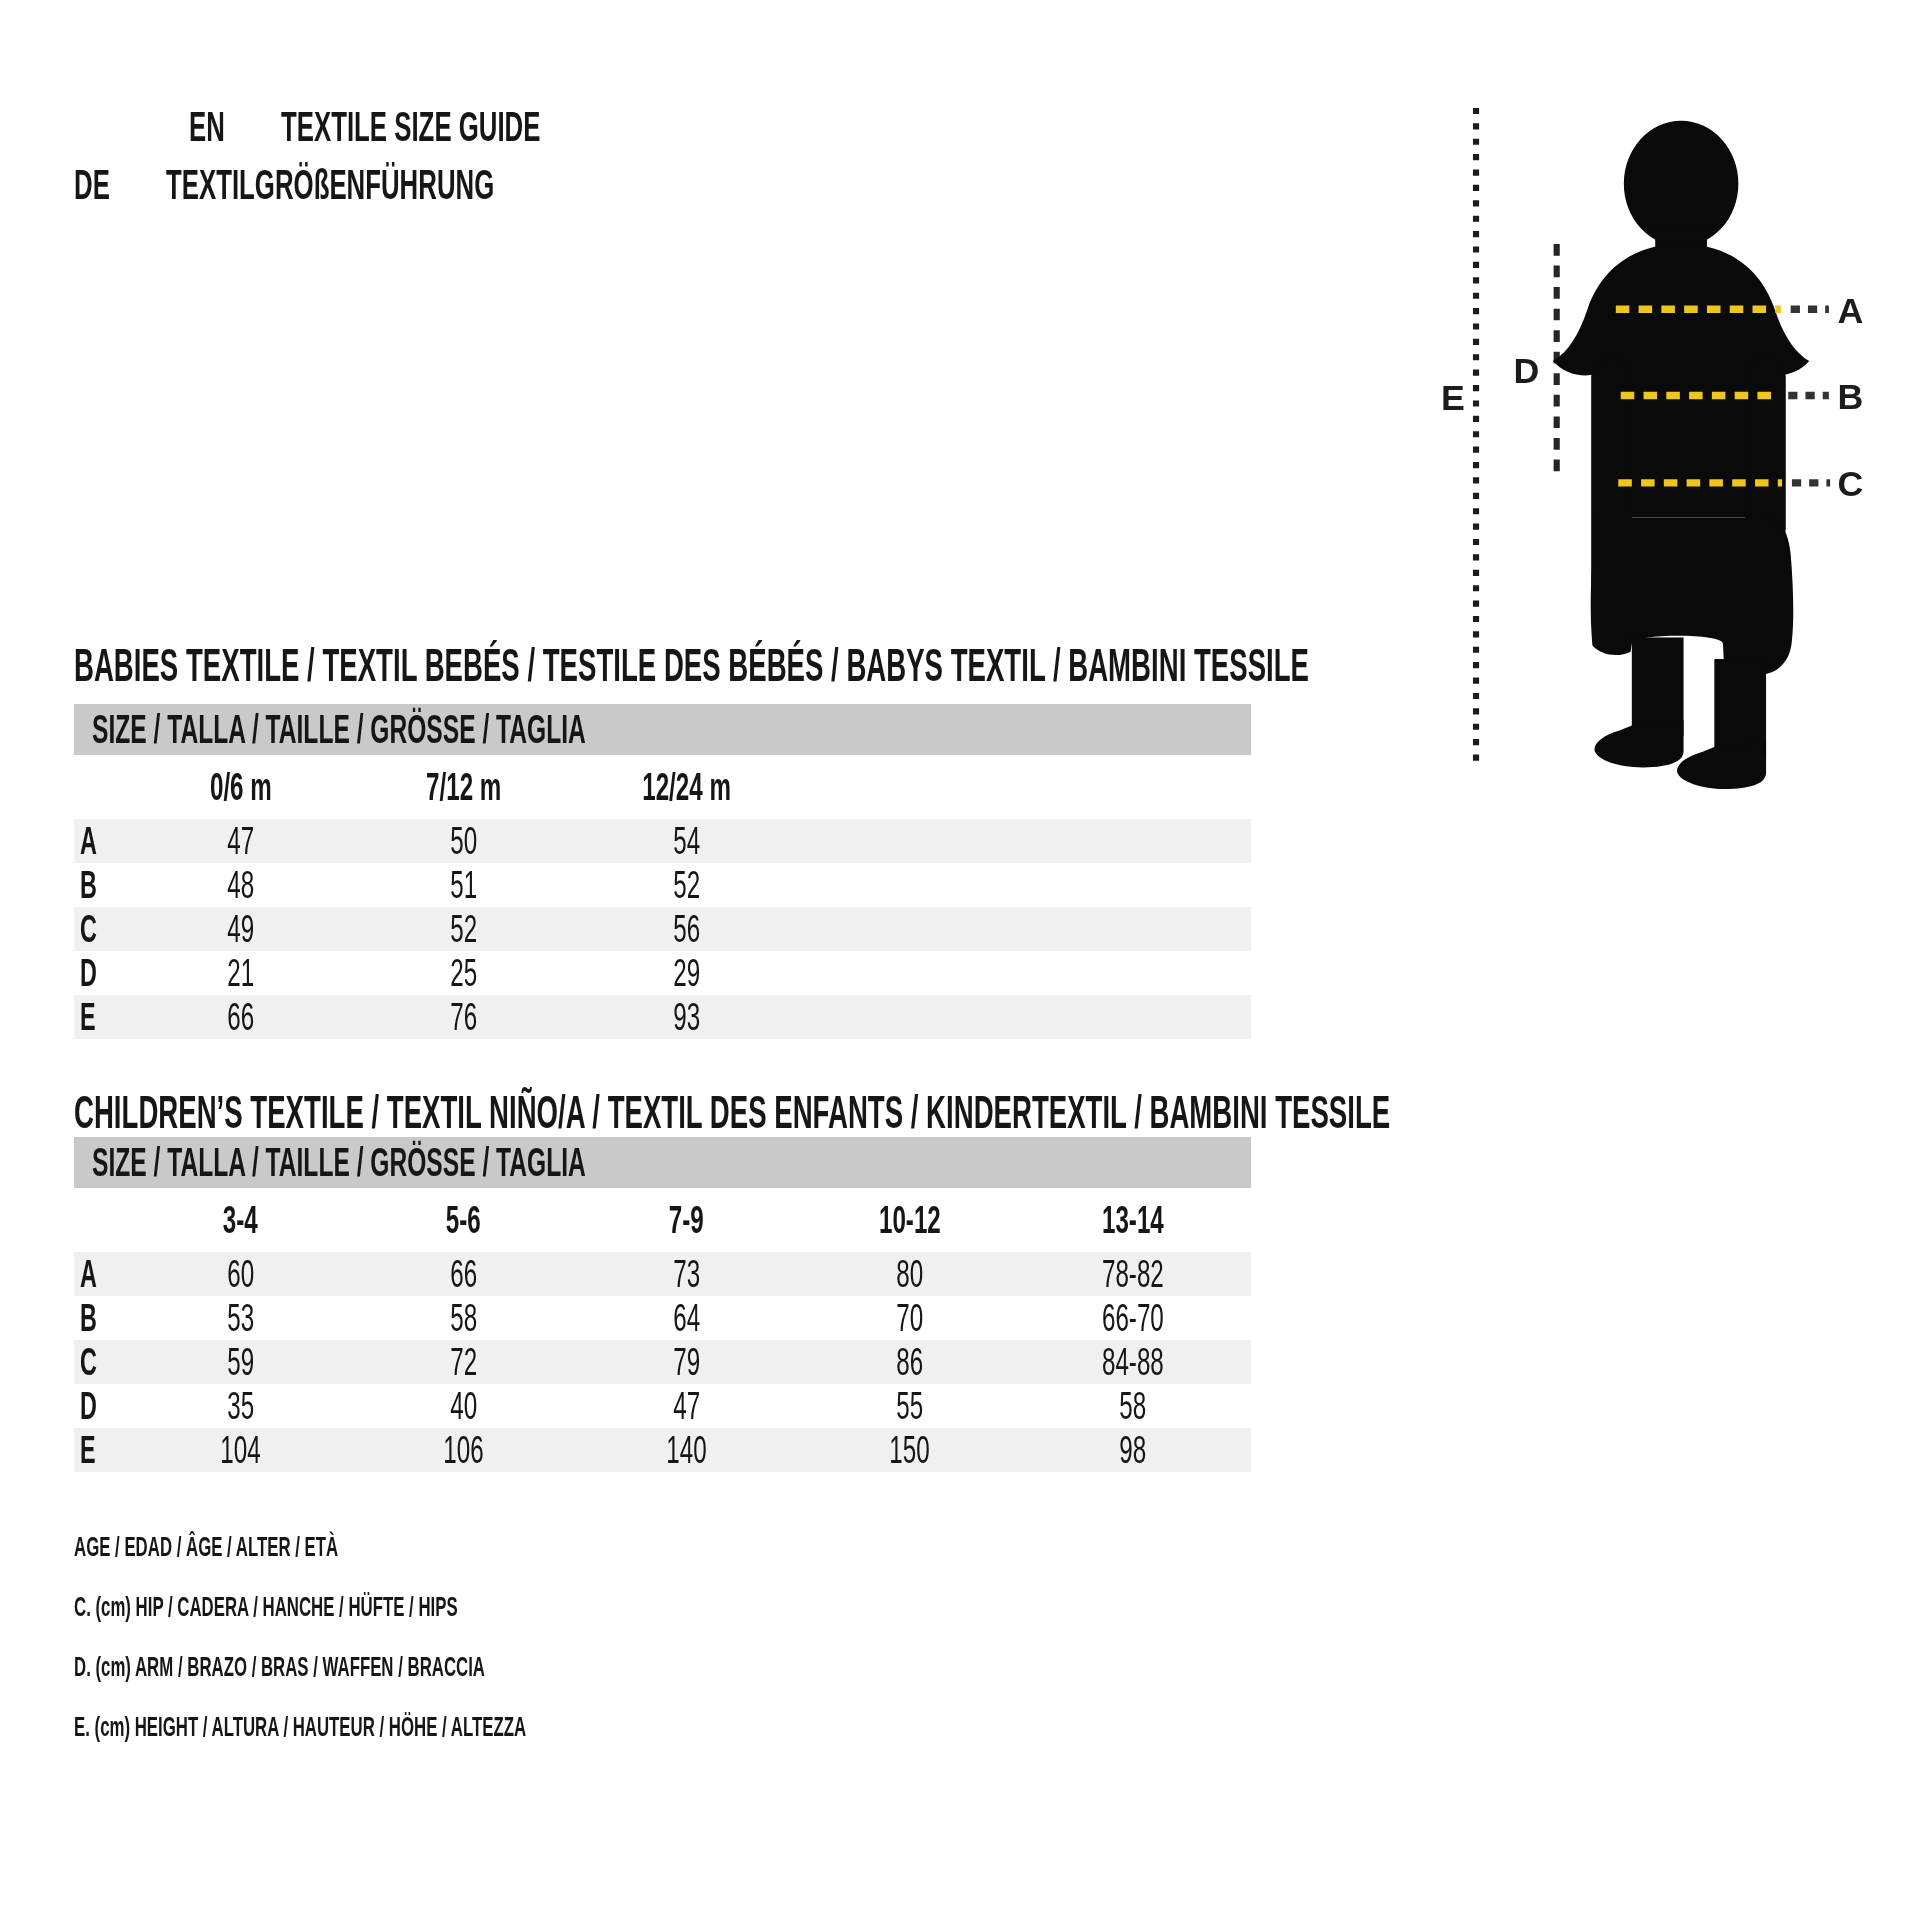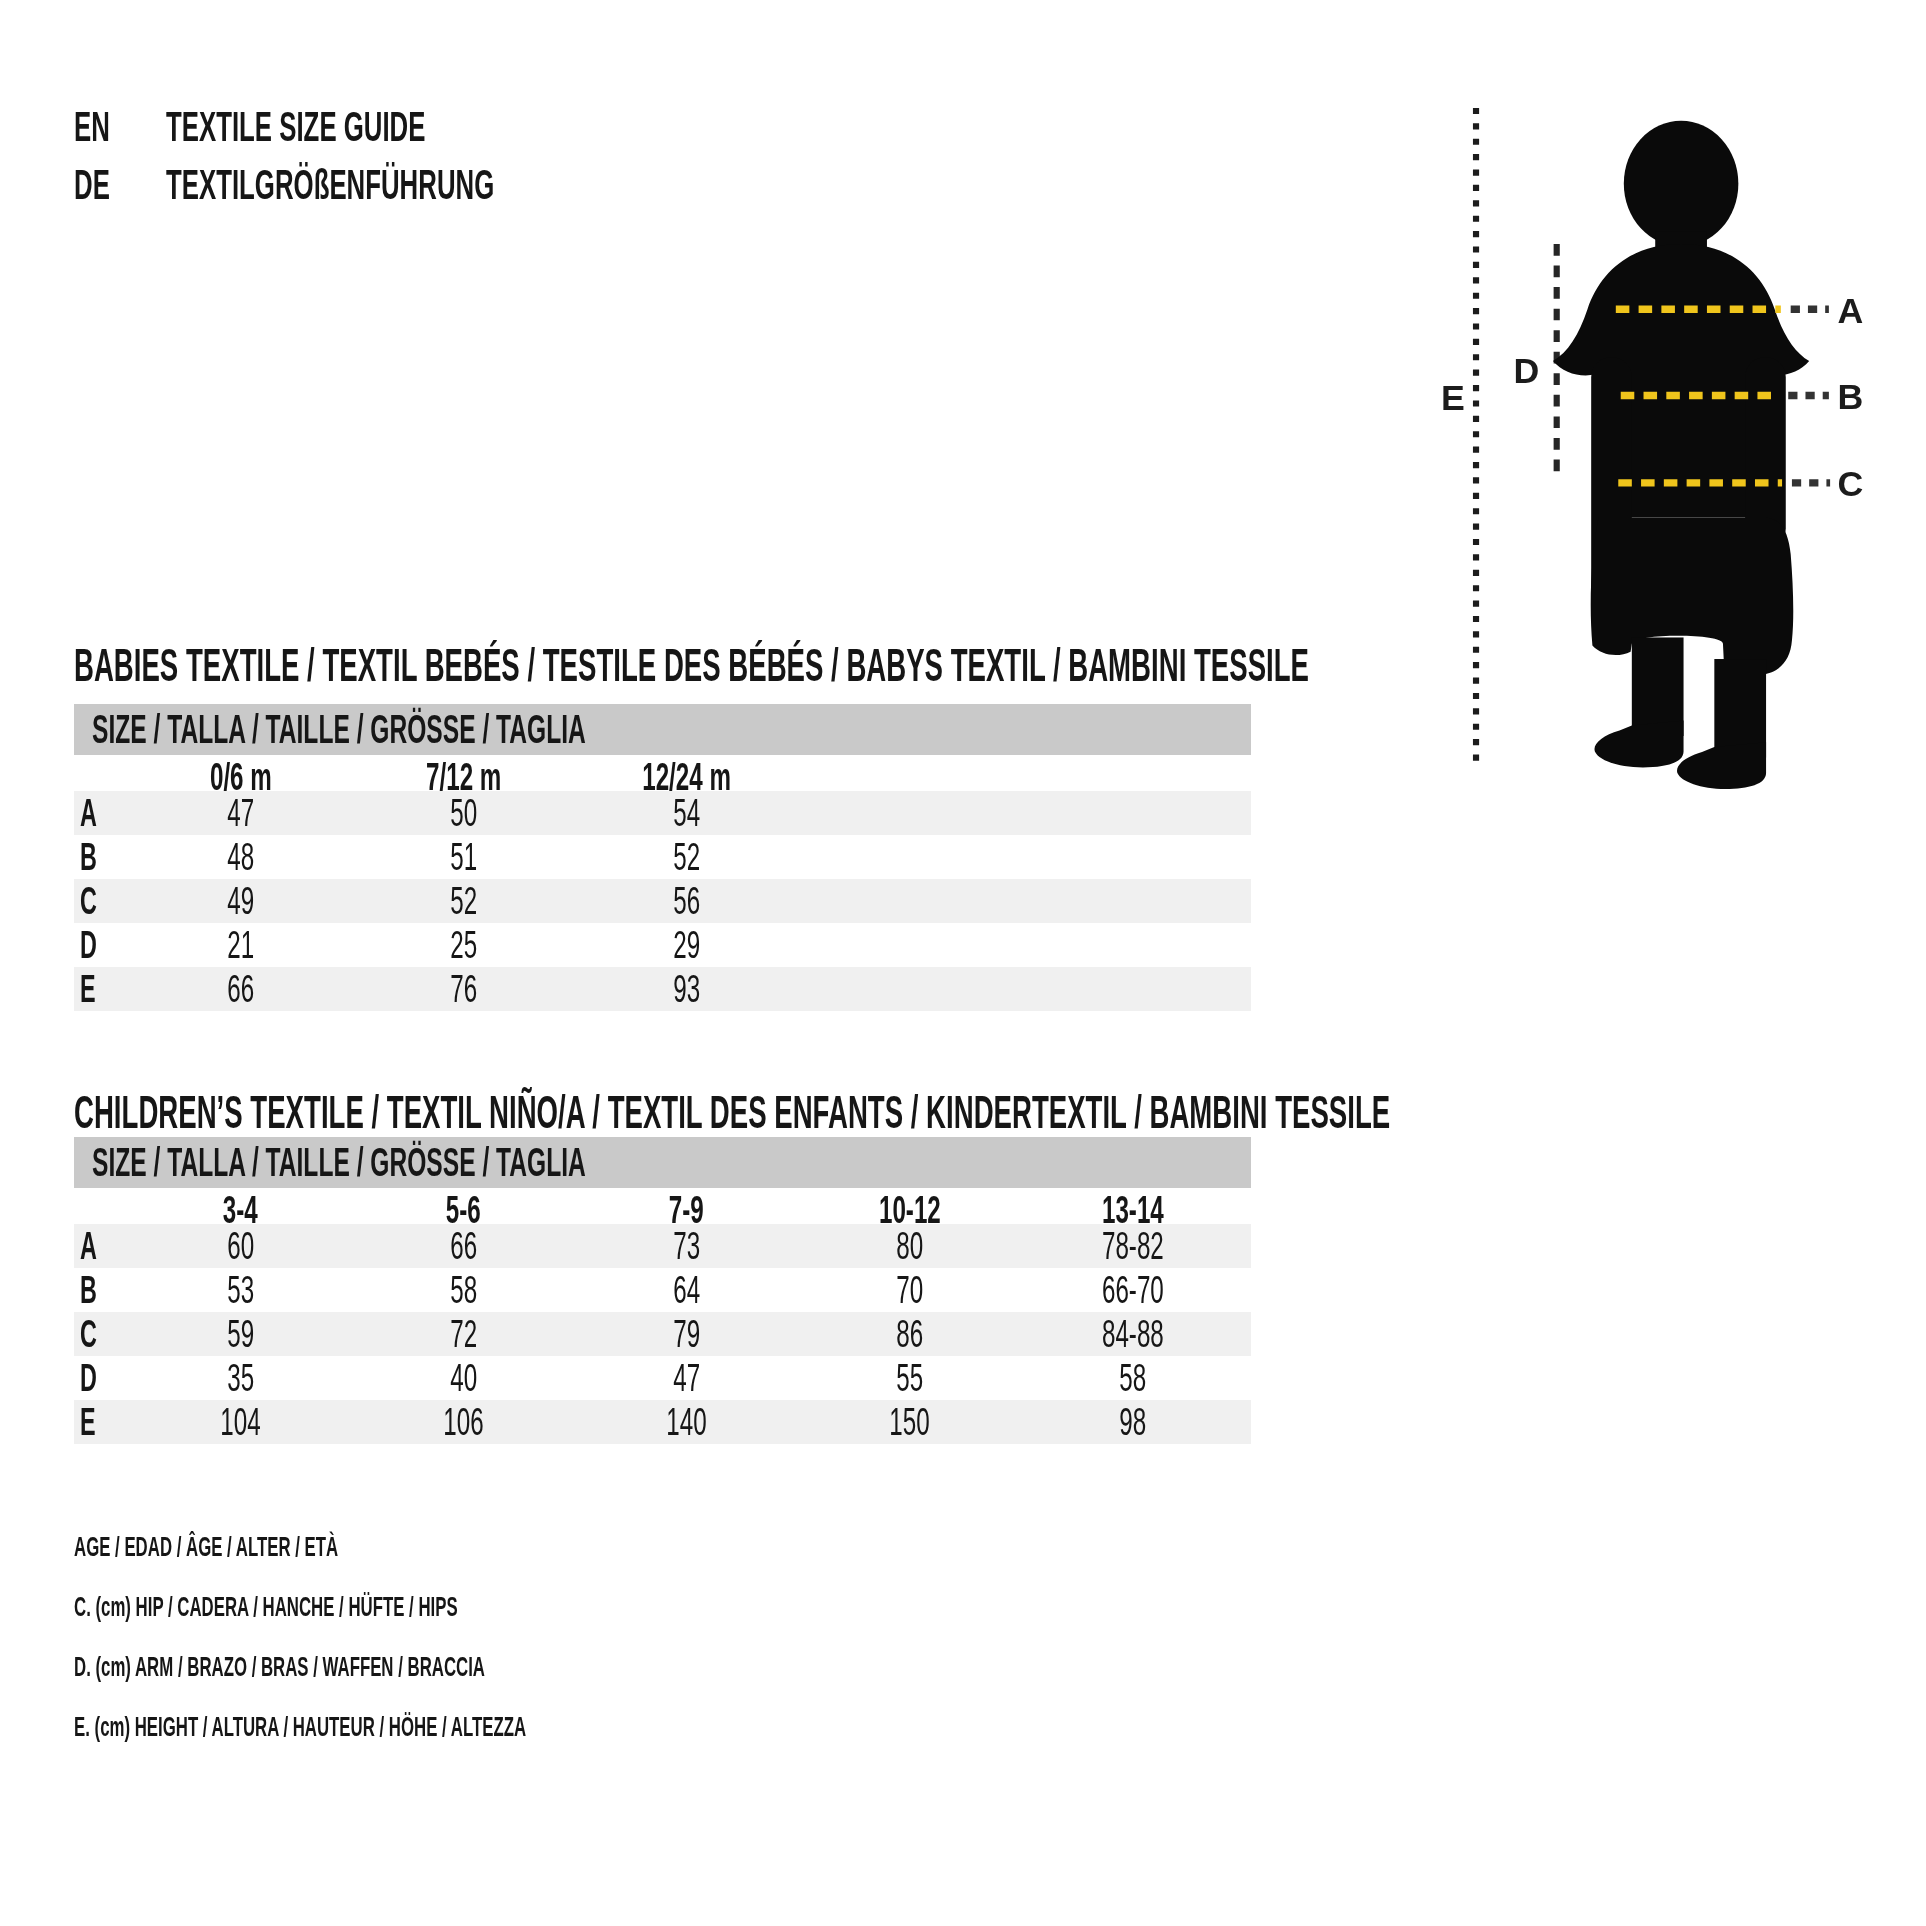"EN" .lang-row { justify-content: none -> flex-end }
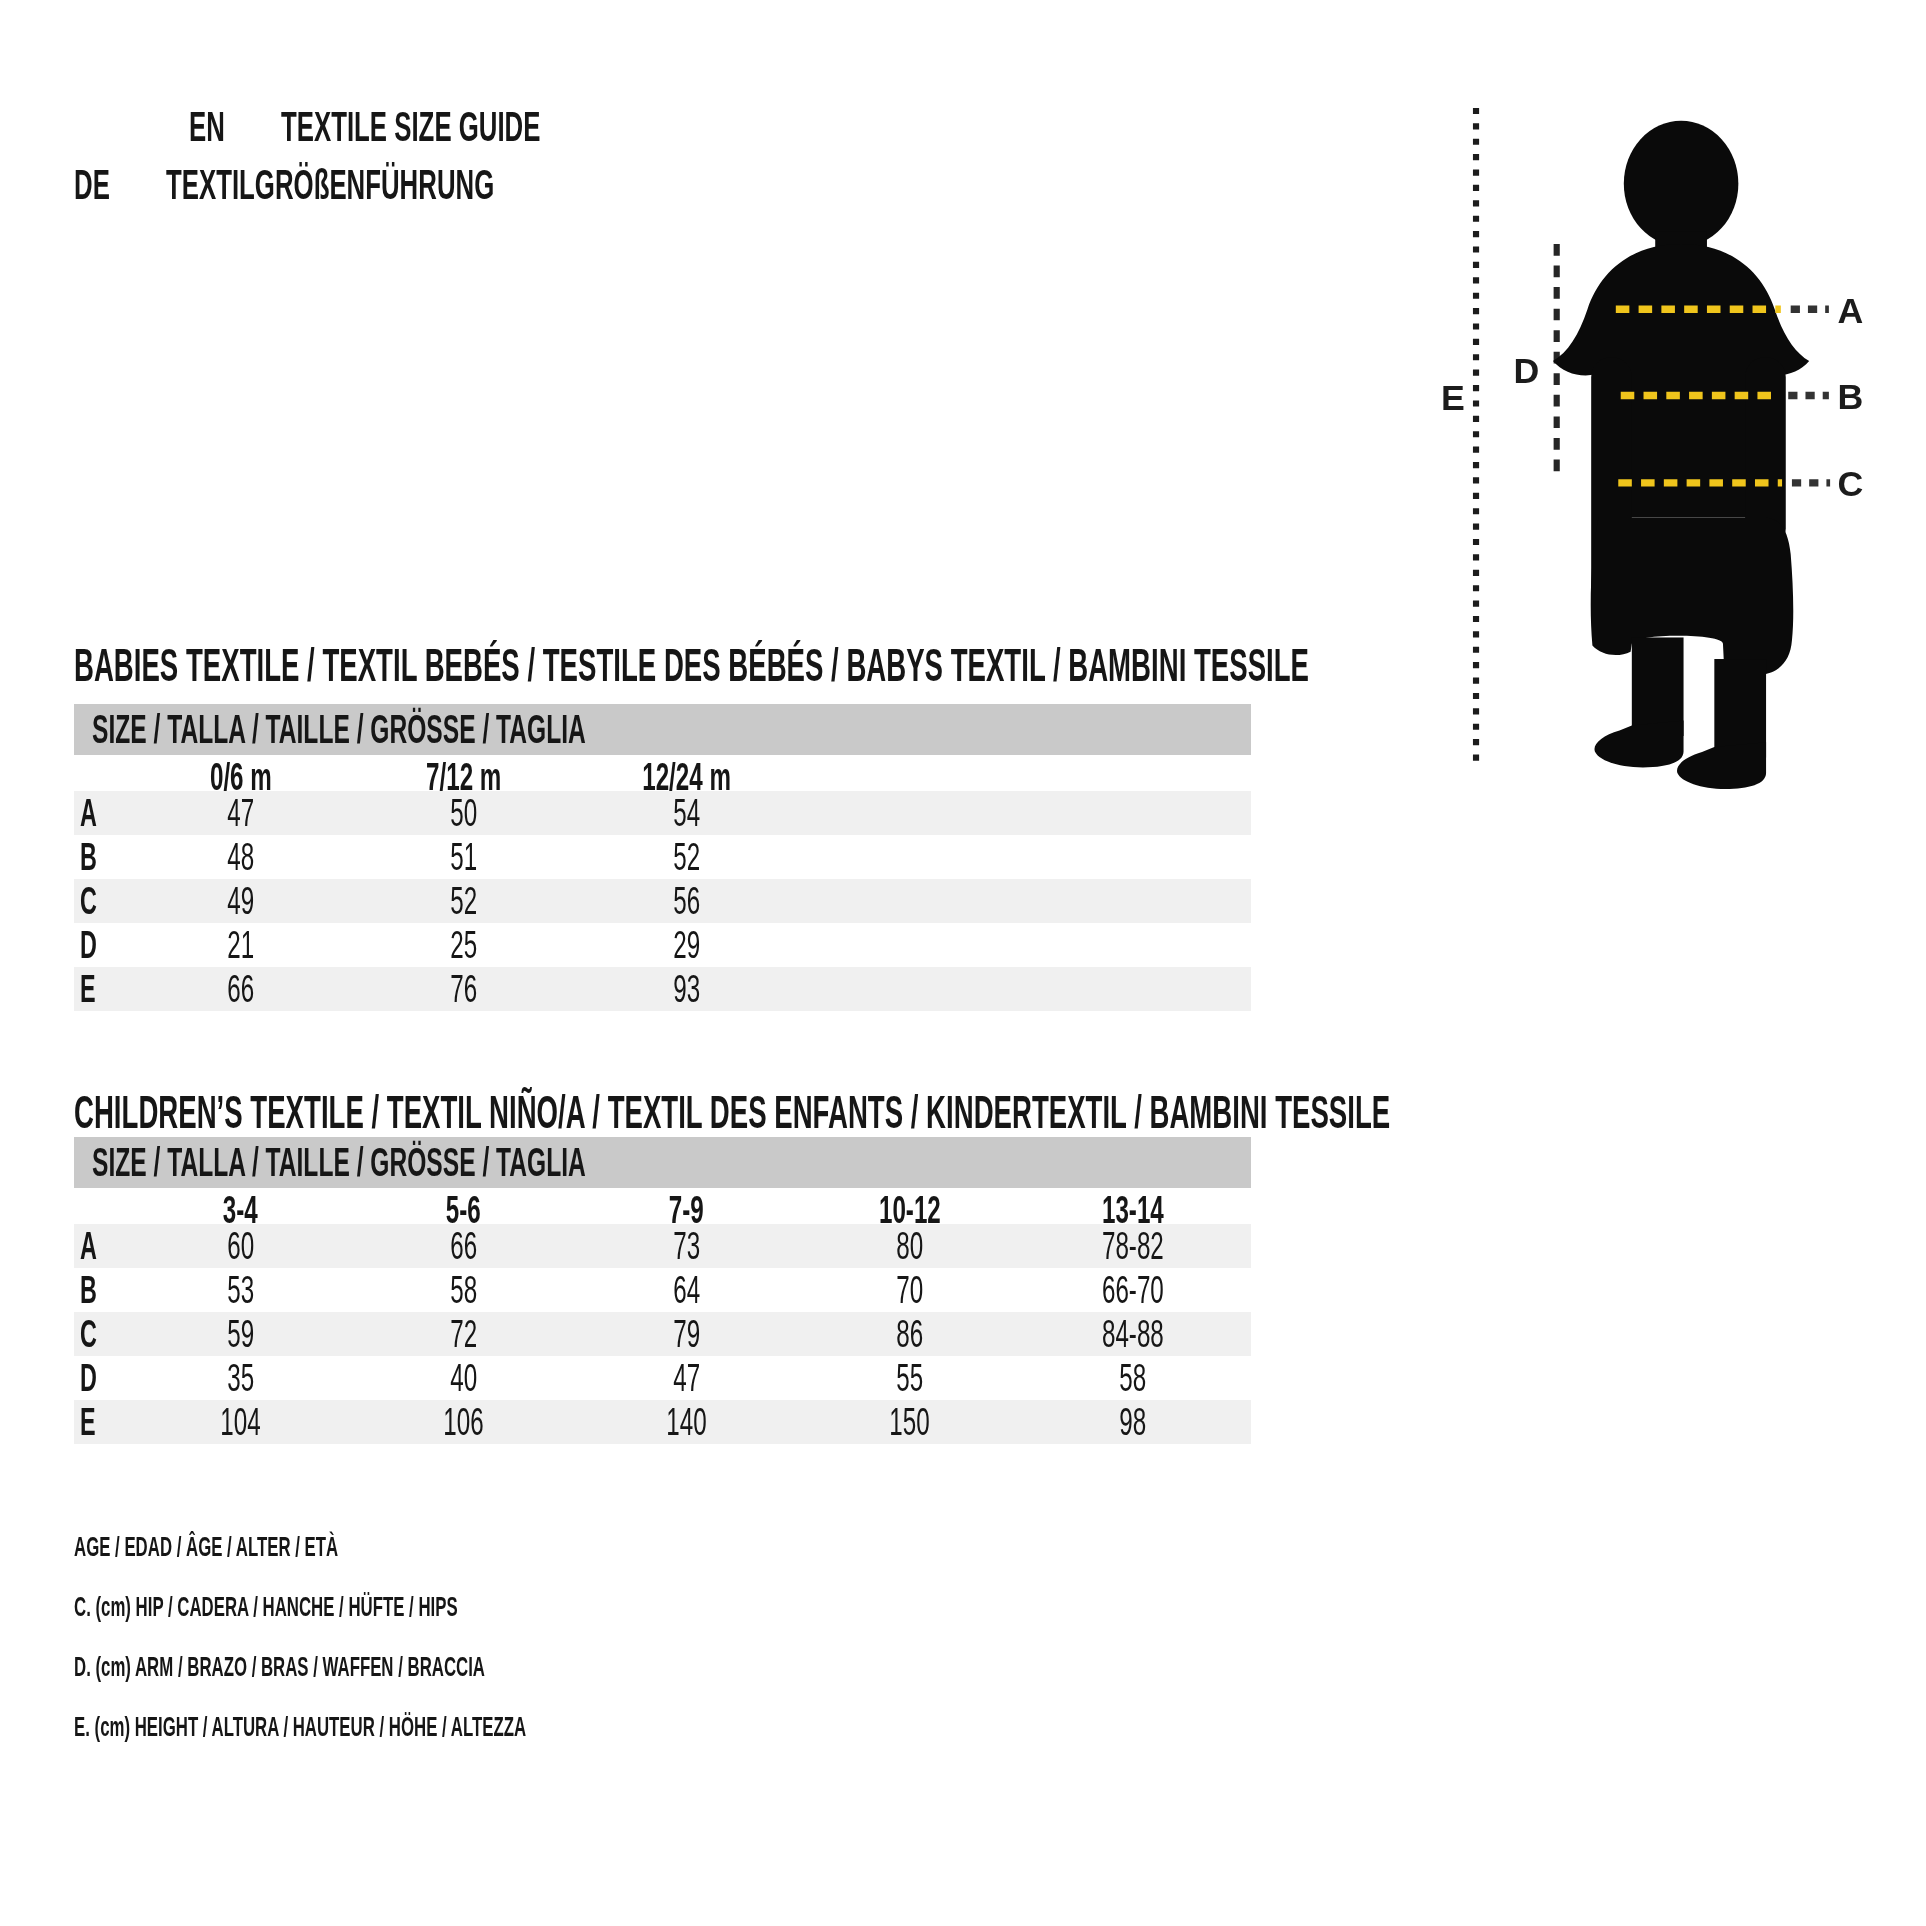"0/6 m" .thead { height: 36px -> 64px }
